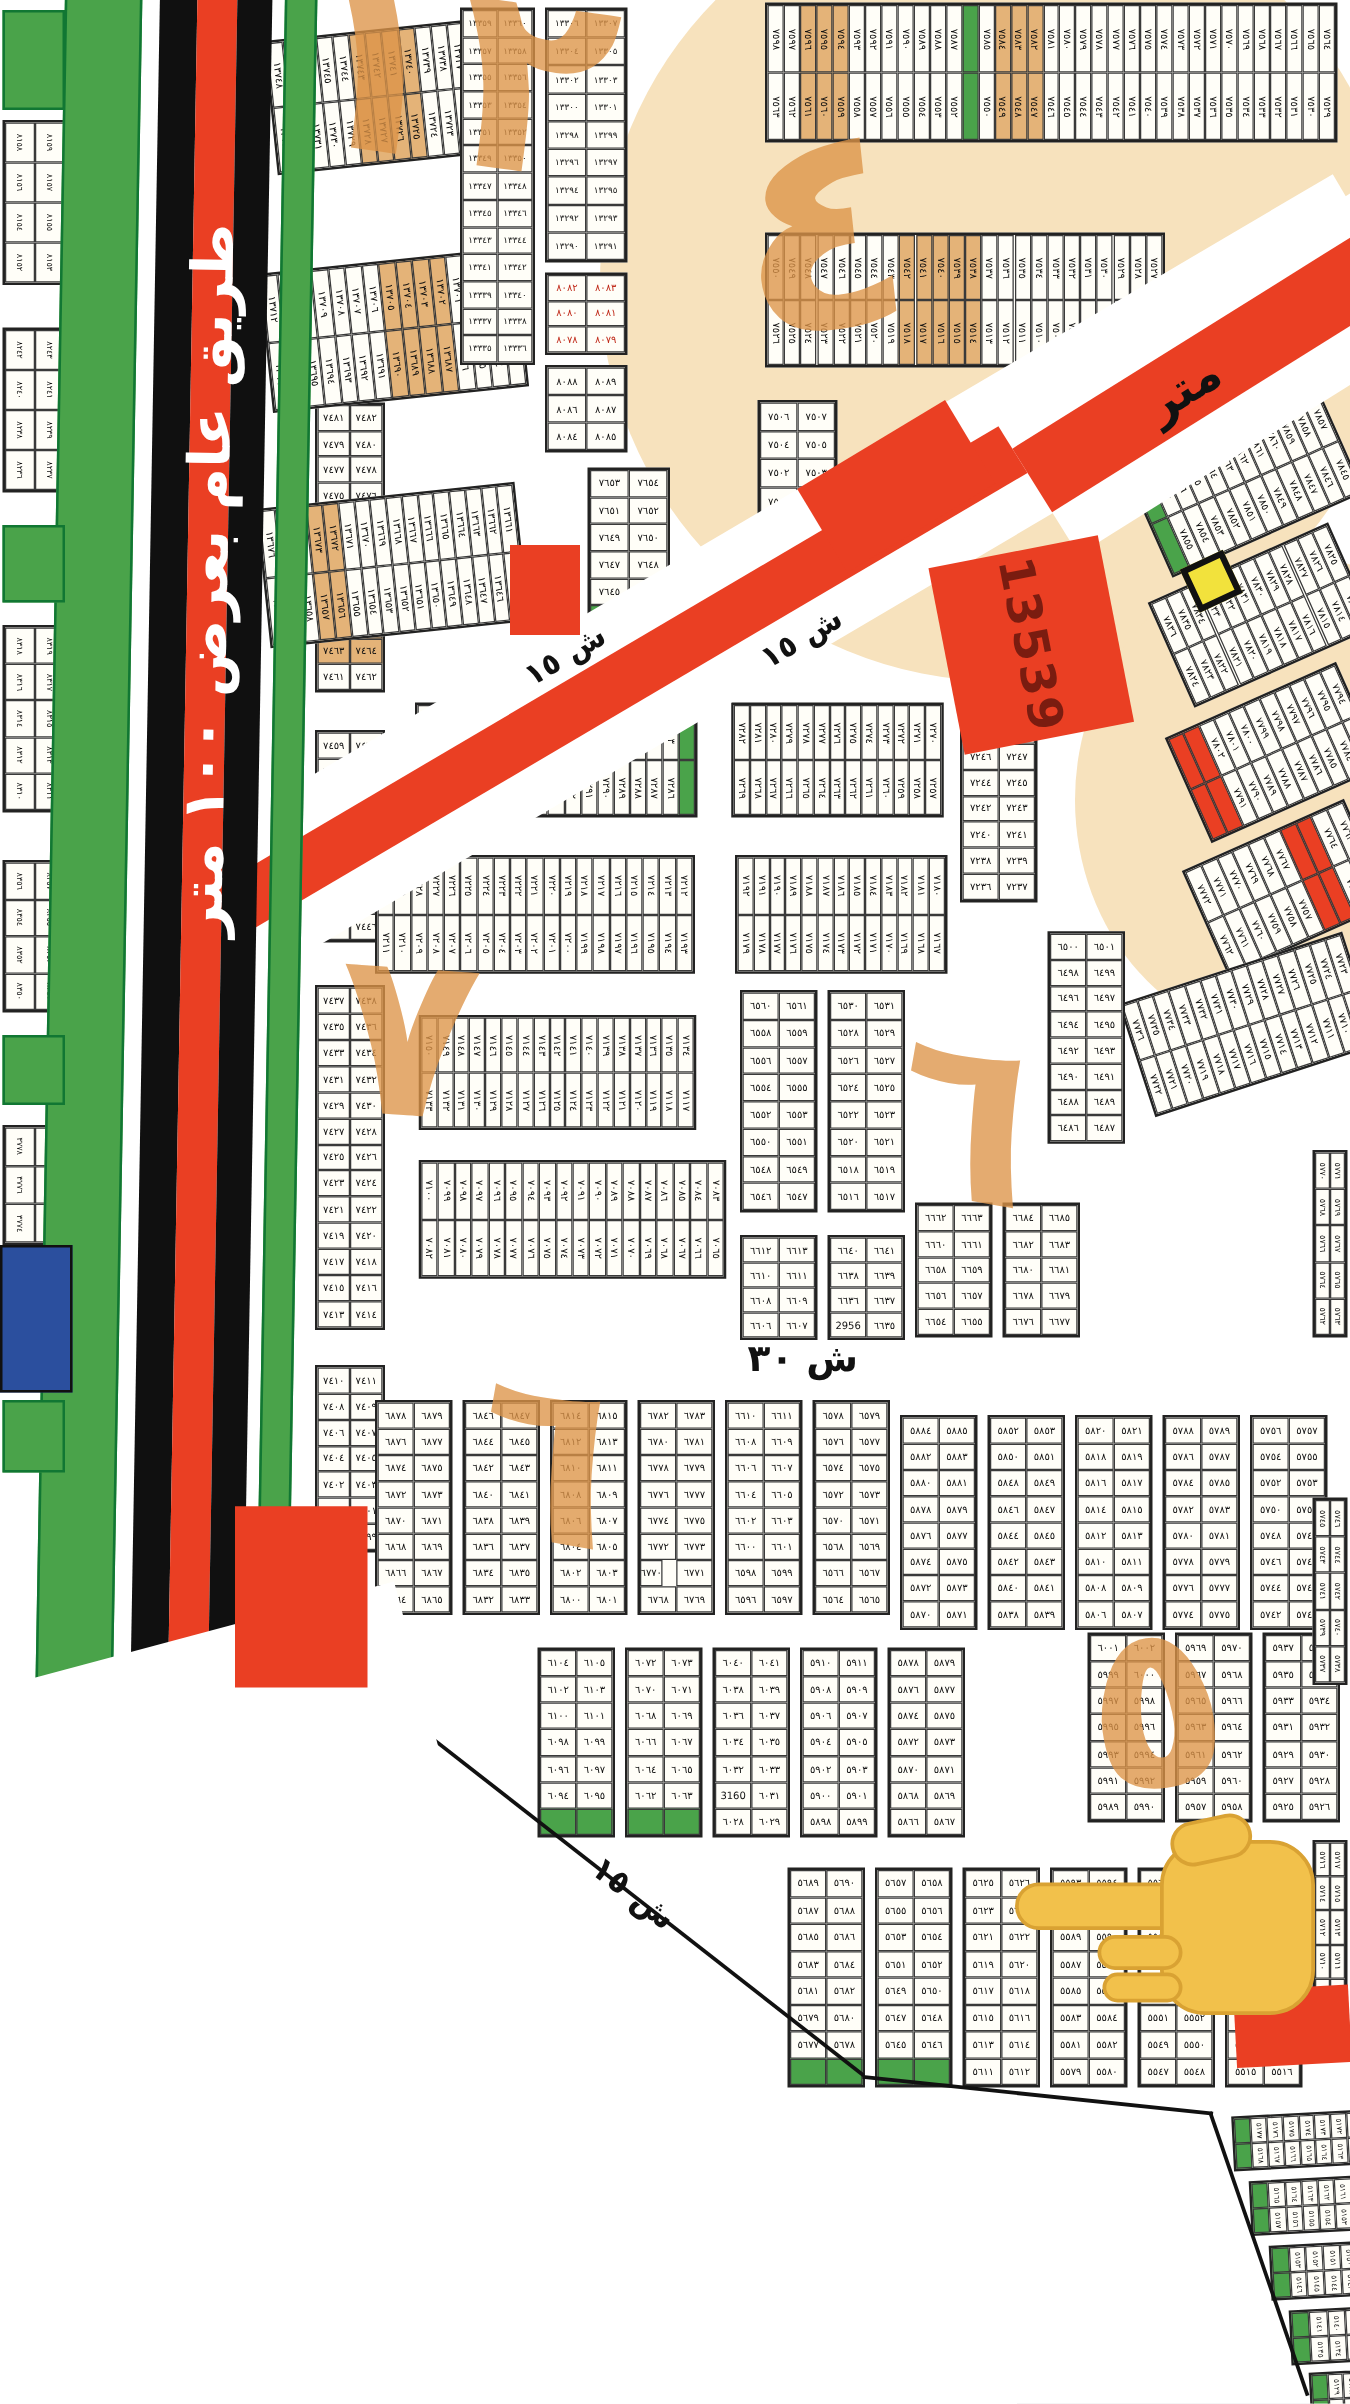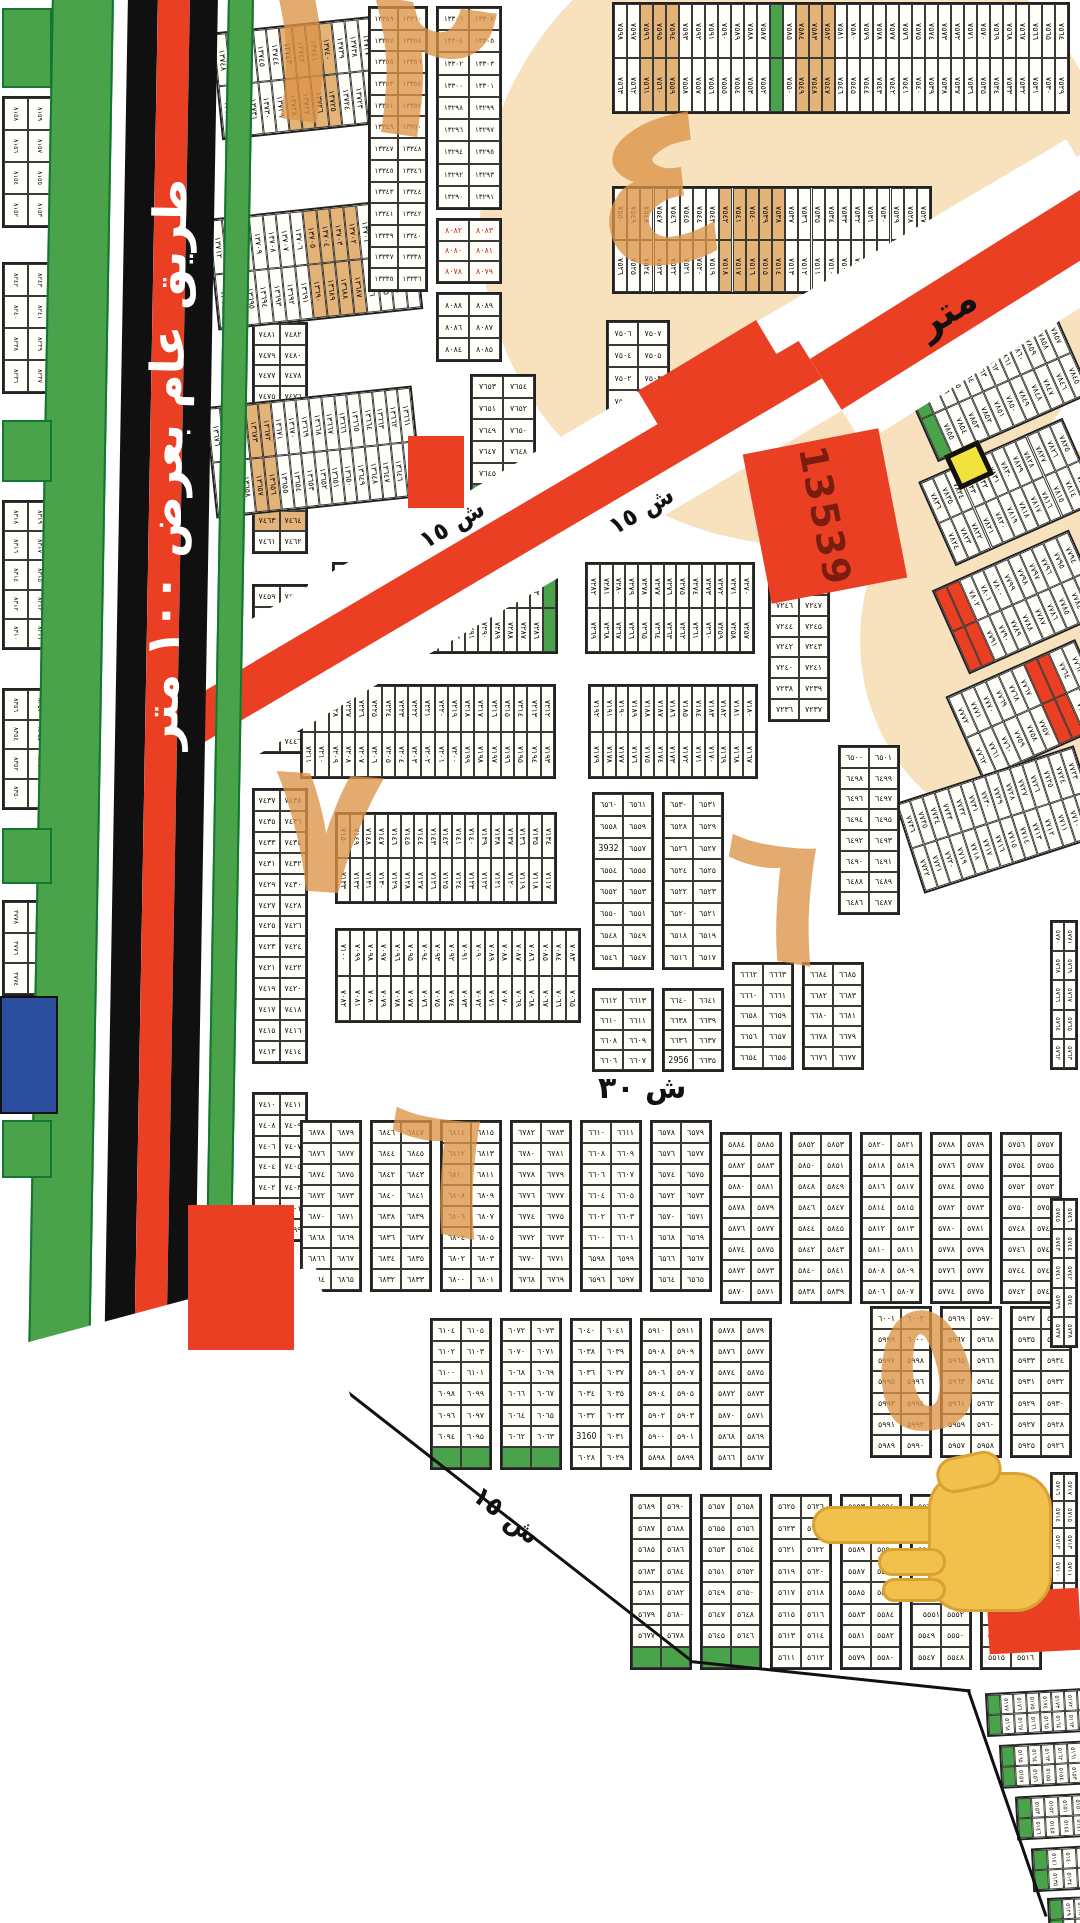"3932" span { text: 3932 -> ٦٥٥٦ }
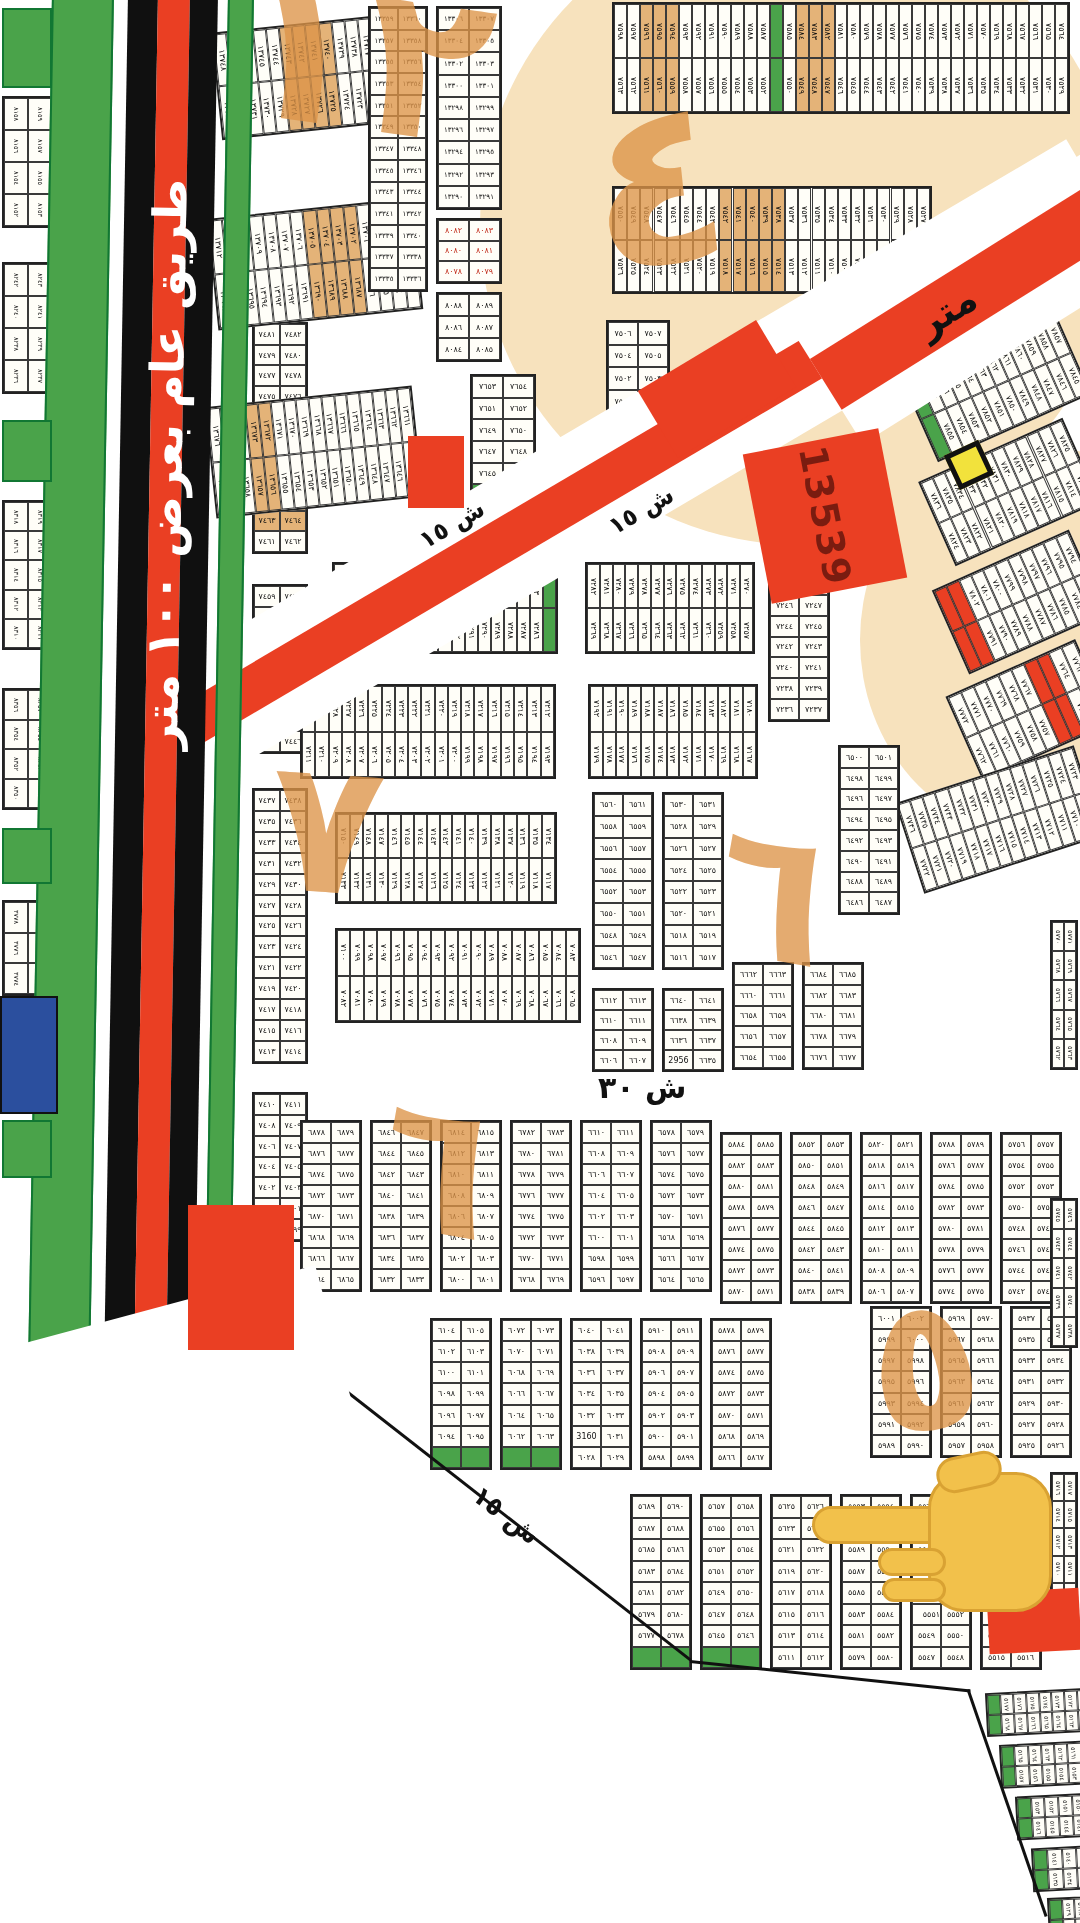"٦٧٧٠" div.cell { width: 29px -> 18px }
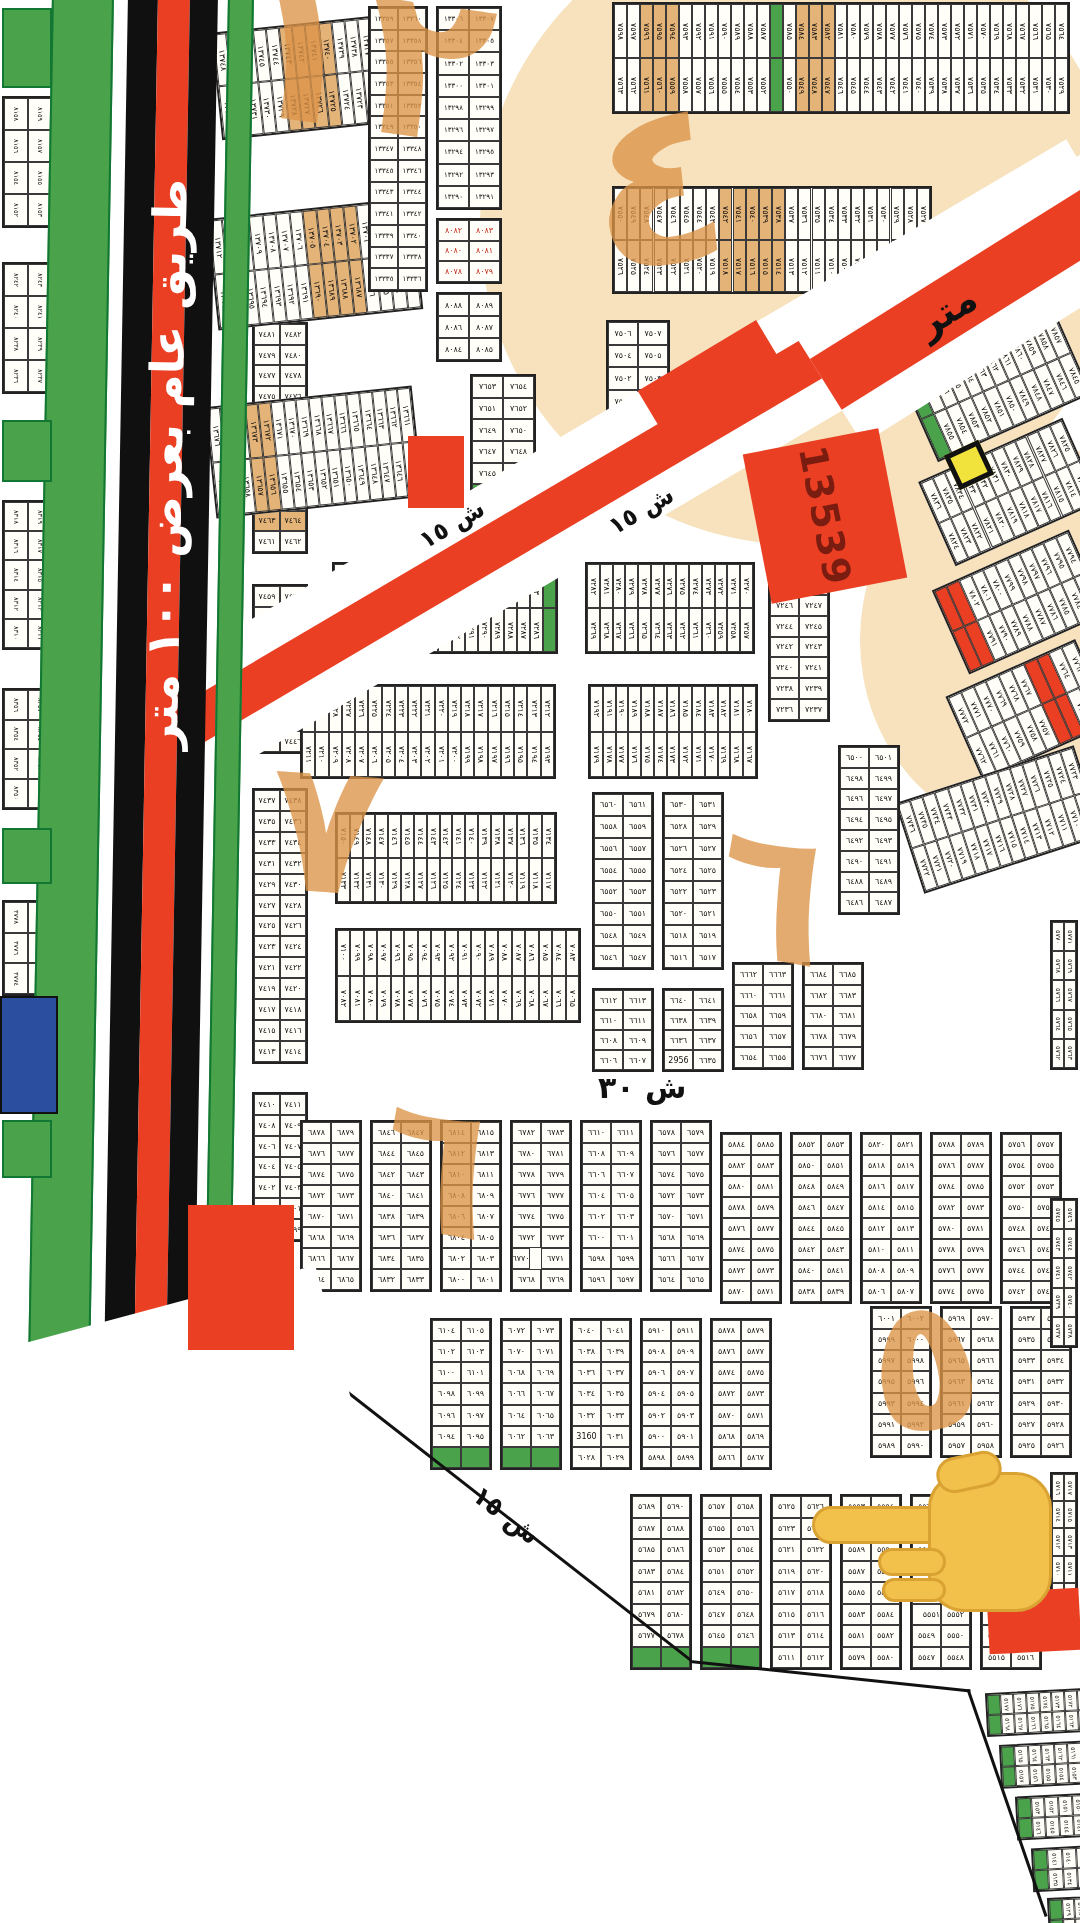"٥٥٥١" div.cell { justify-content: flex-end -> none }
